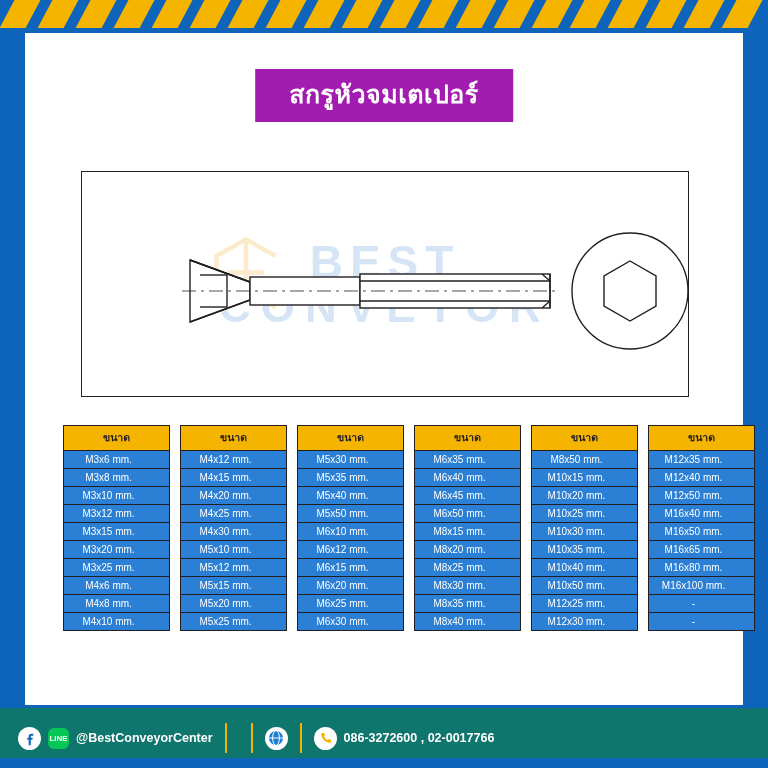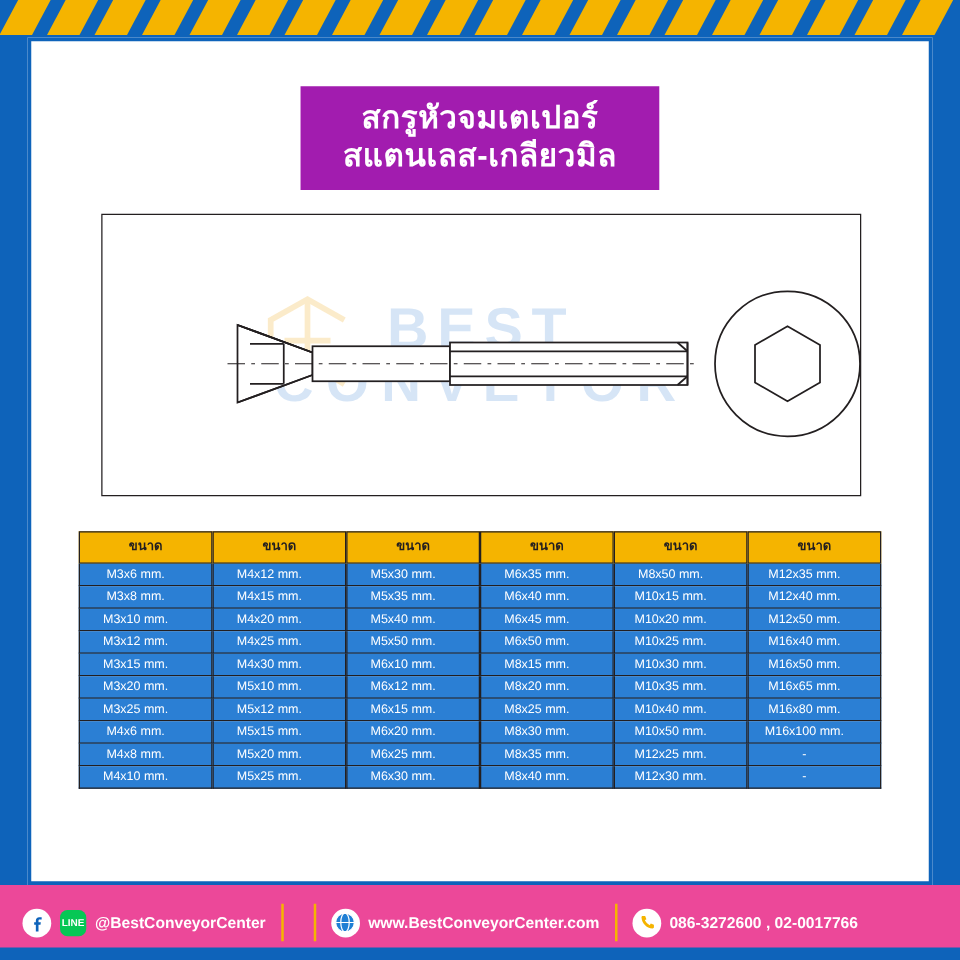"สแตนเลส-เกลียวมิล" div.title-line { html: <div>สแตนเลส-เกลียวมิล</div> -> none }
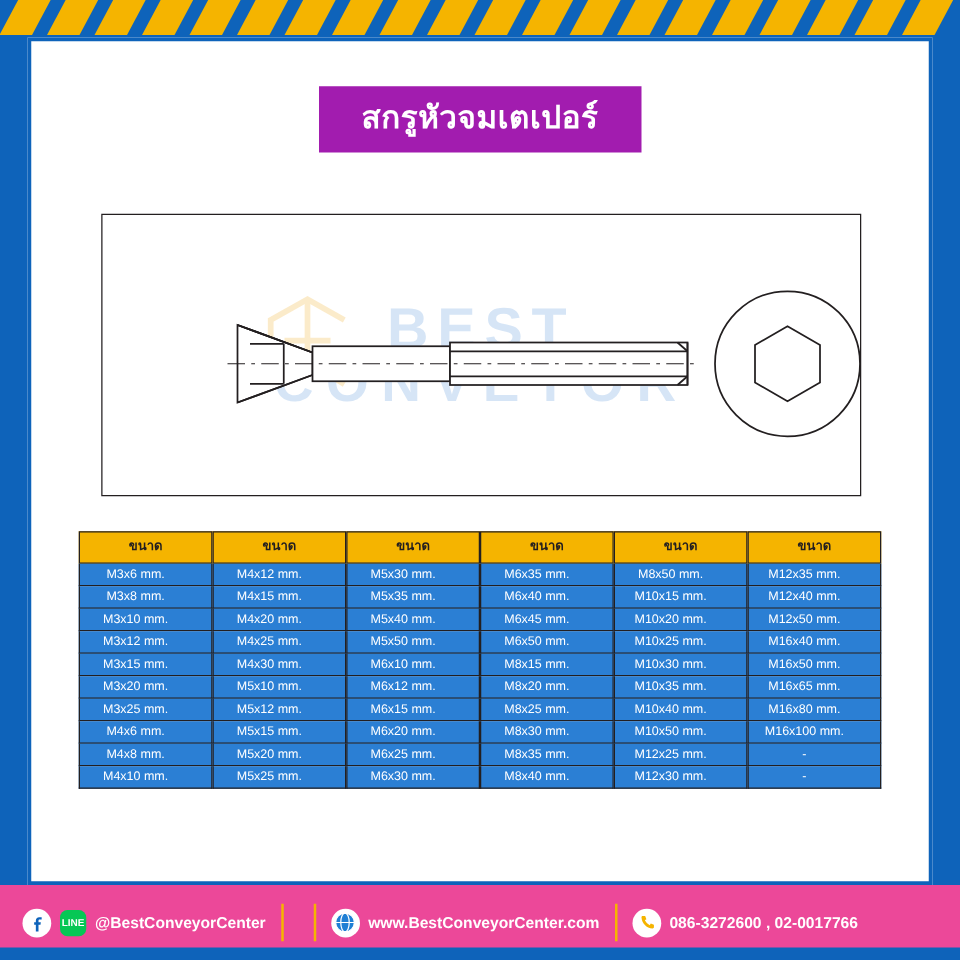"ขนาด" .tables { gap: none -> 10px }
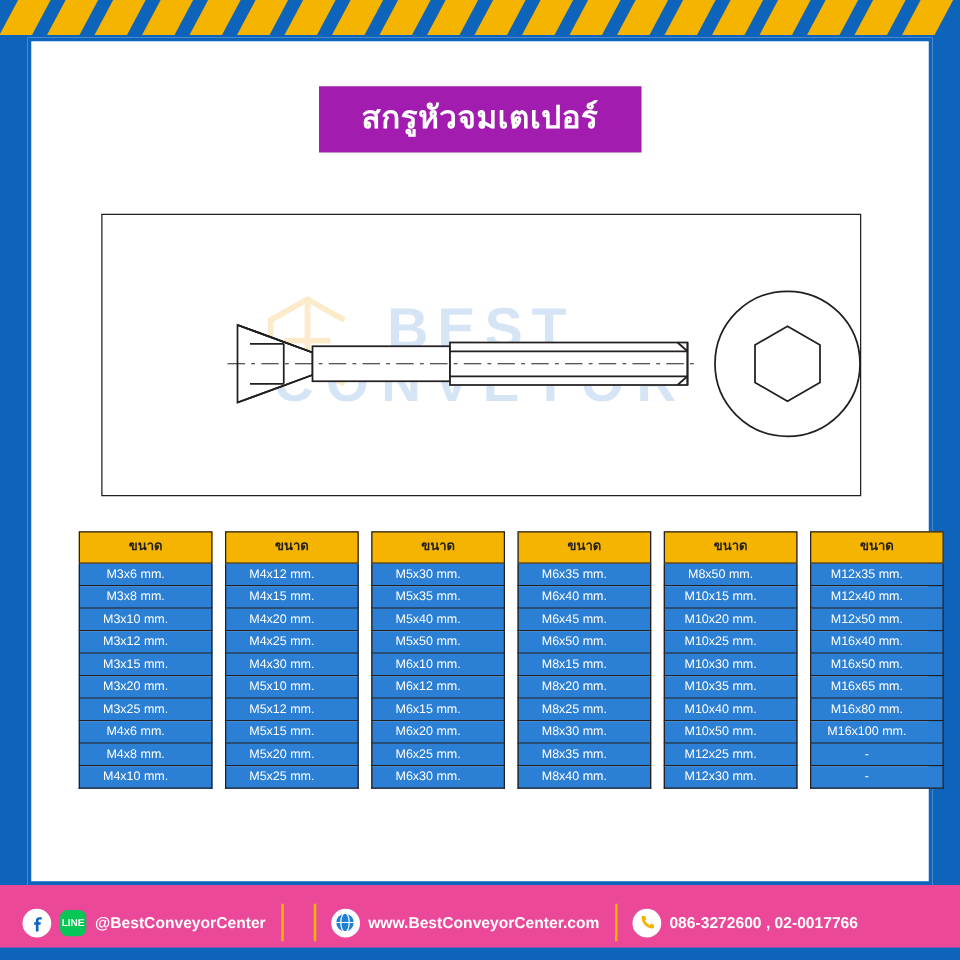"LINE" .footer { background: #ec4899 -> #0f766e }
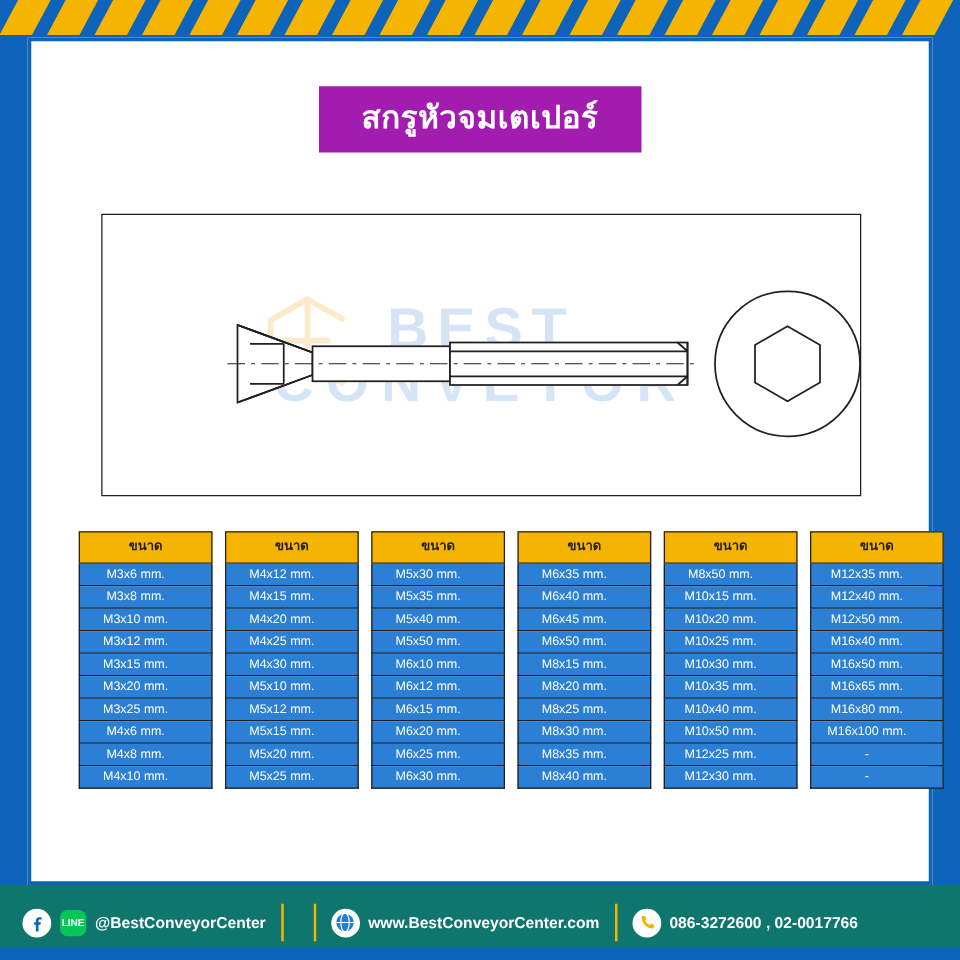"www.BestConveyorCenter.com" span { html: <span>www.BestConveyorCenter.com</span> -> none }
